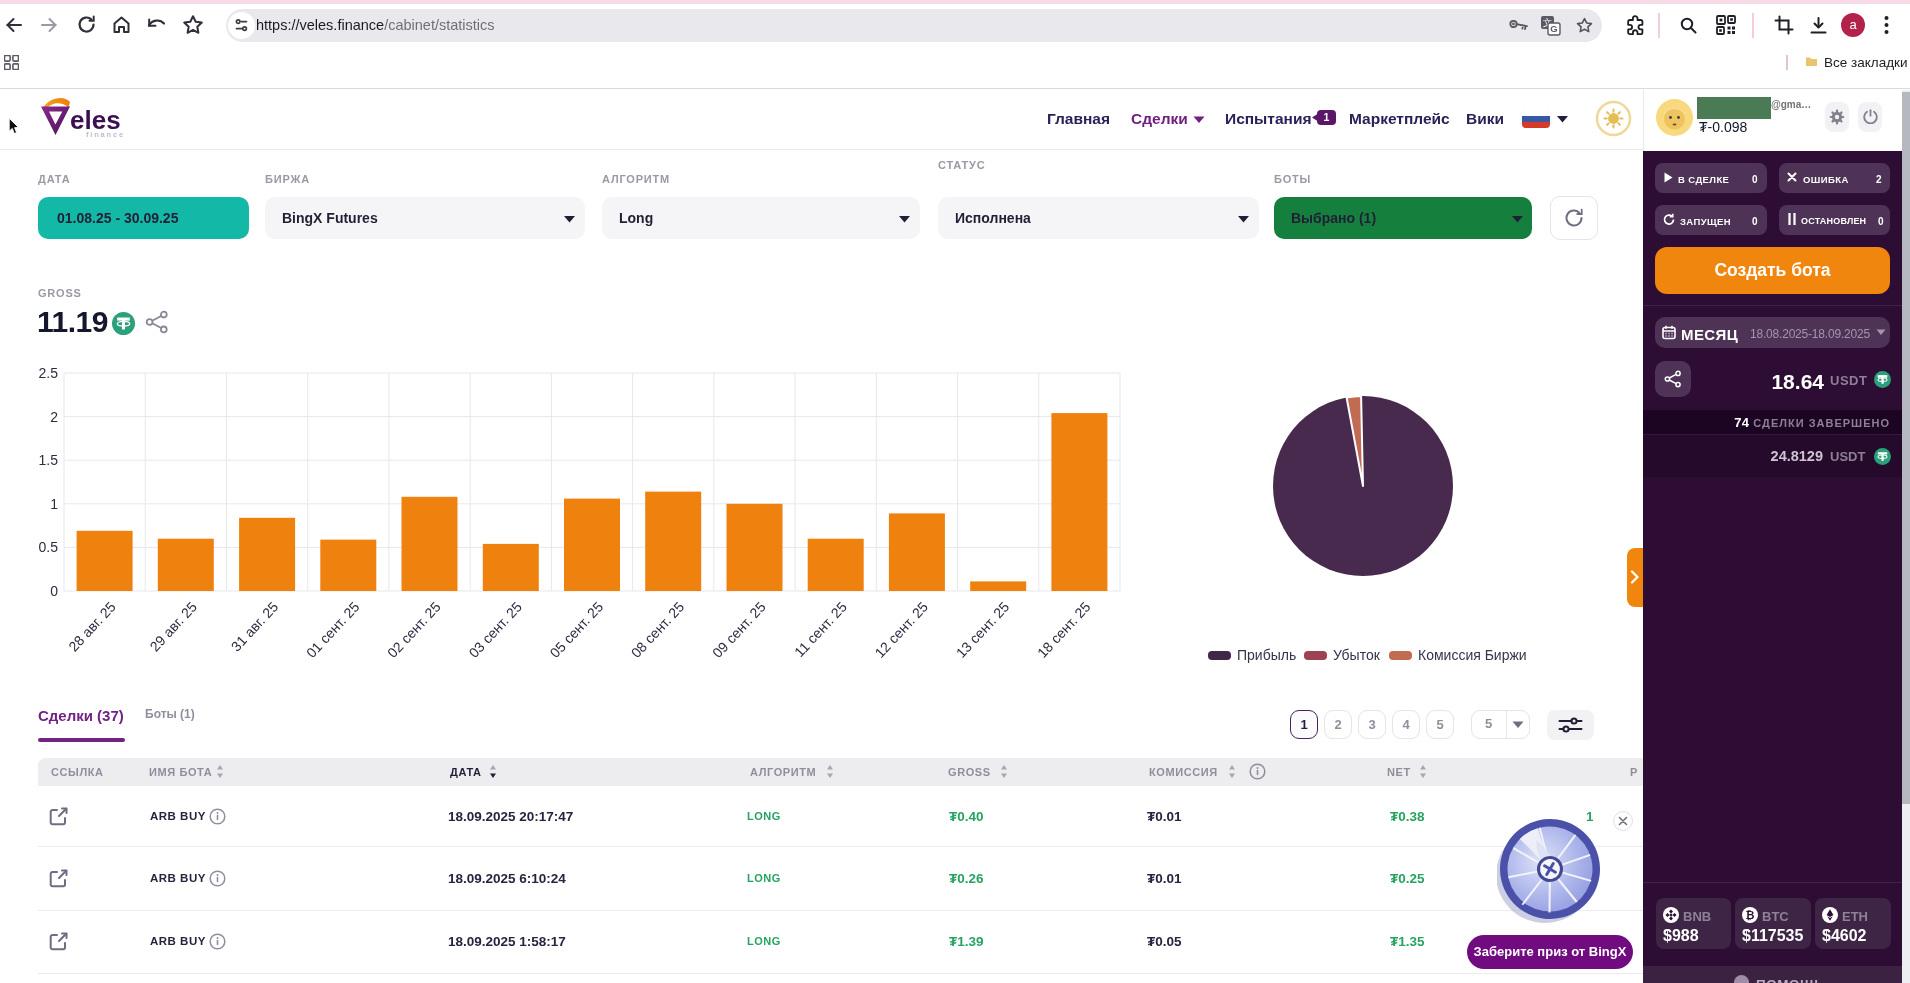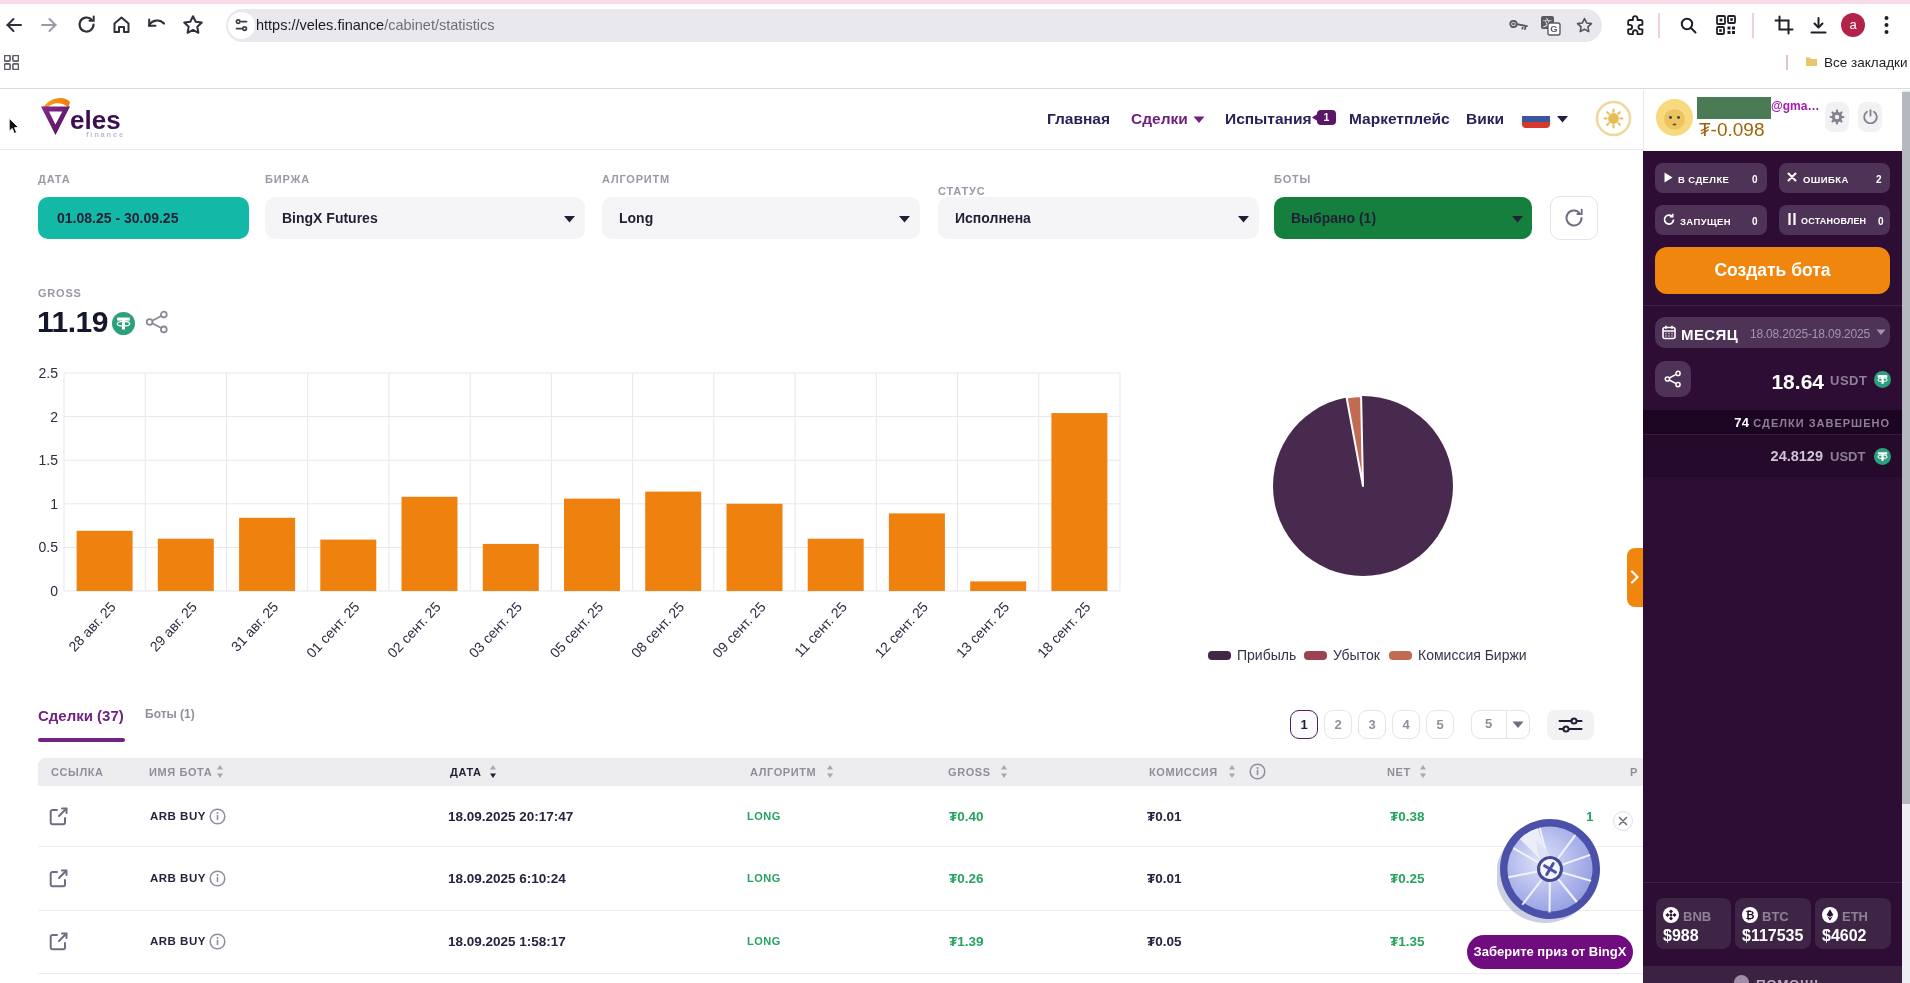"@gma…" div.abs { color: #a21caf -> #737373; font-size: 12px -> 10px }
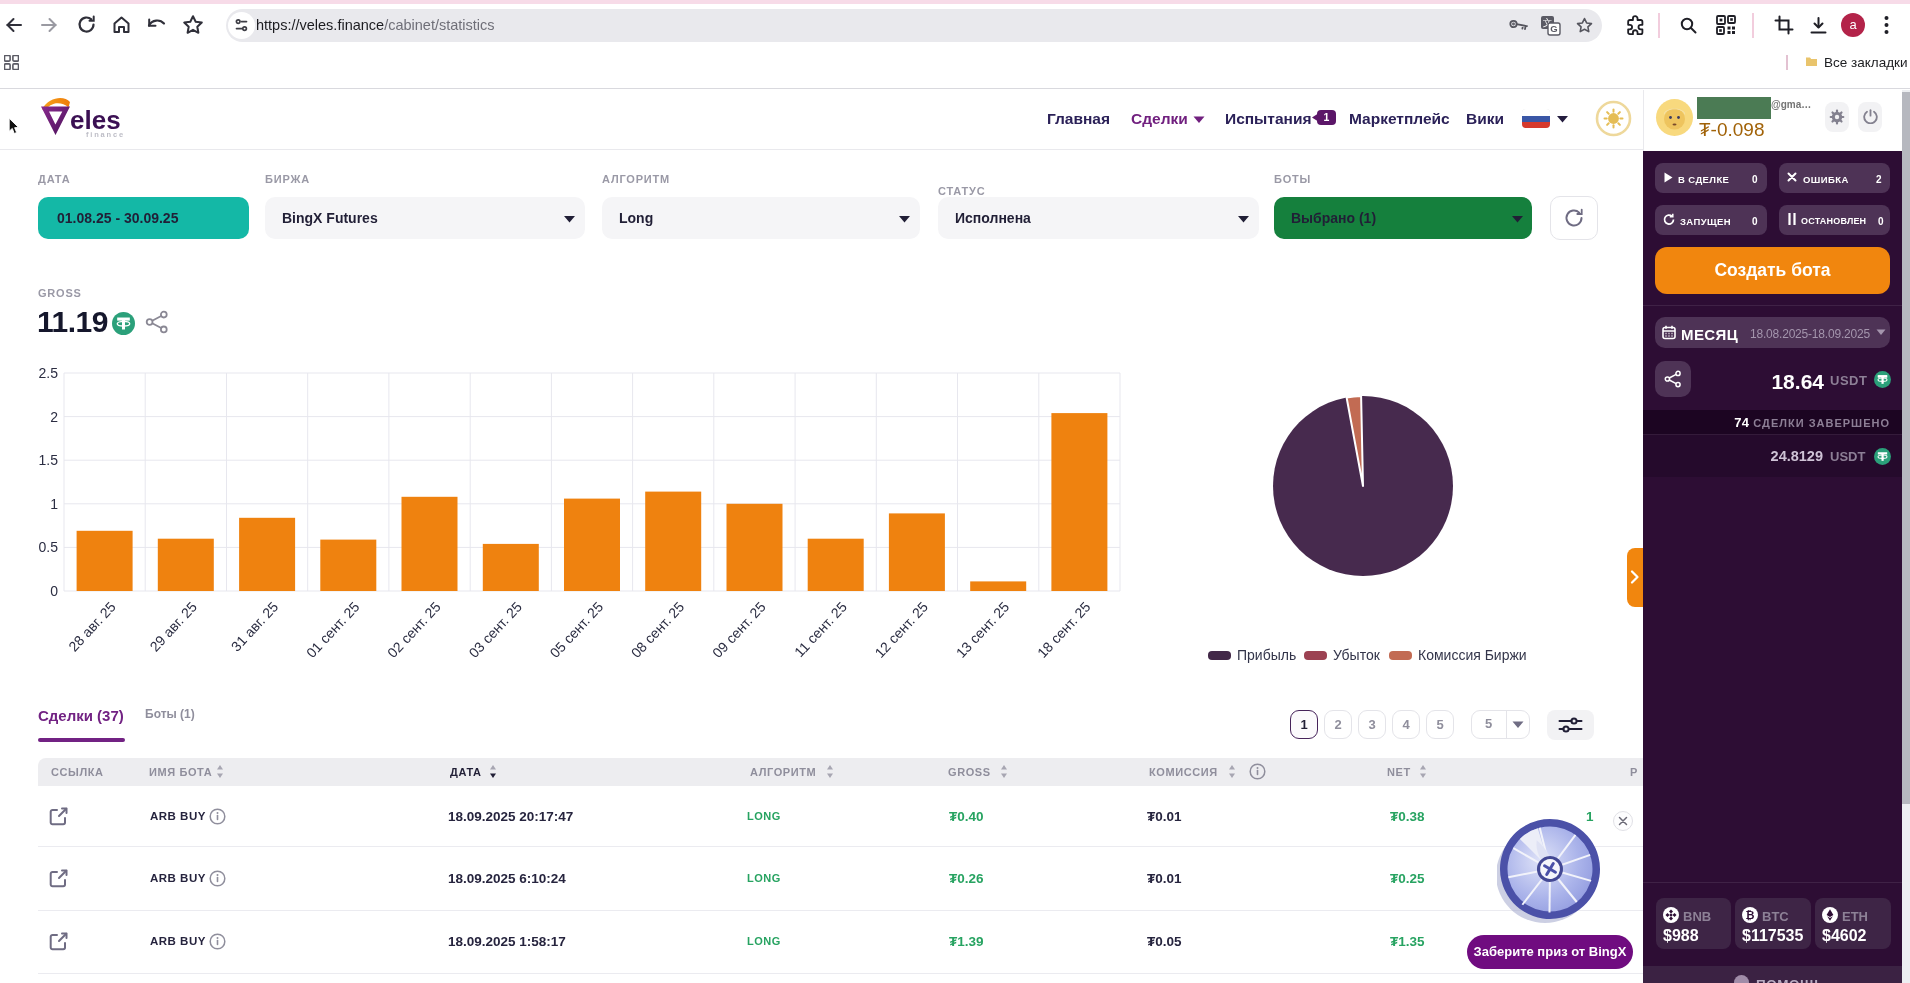"₮-0.098" div.abs { color: #a16207 -> #0f172a; font-size: 19px -> 14px }
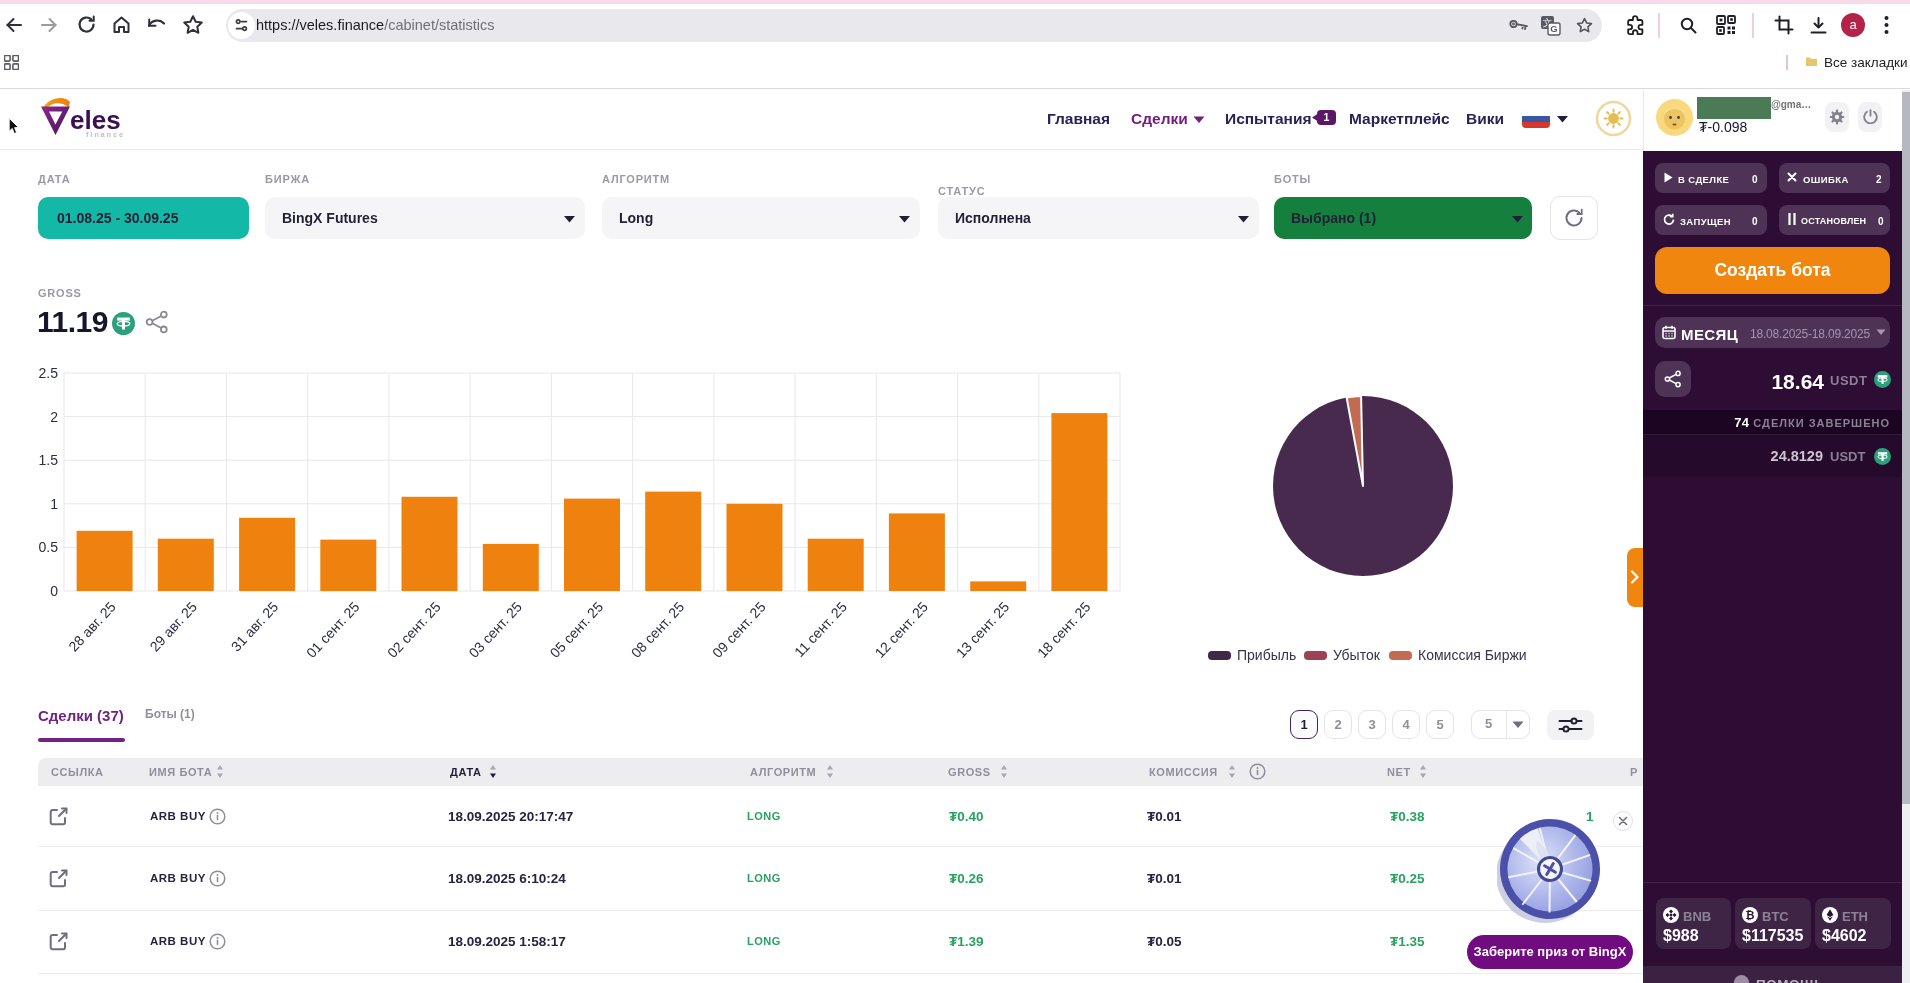"СТАТУС" div.abs { top: 185px -> 159px }
